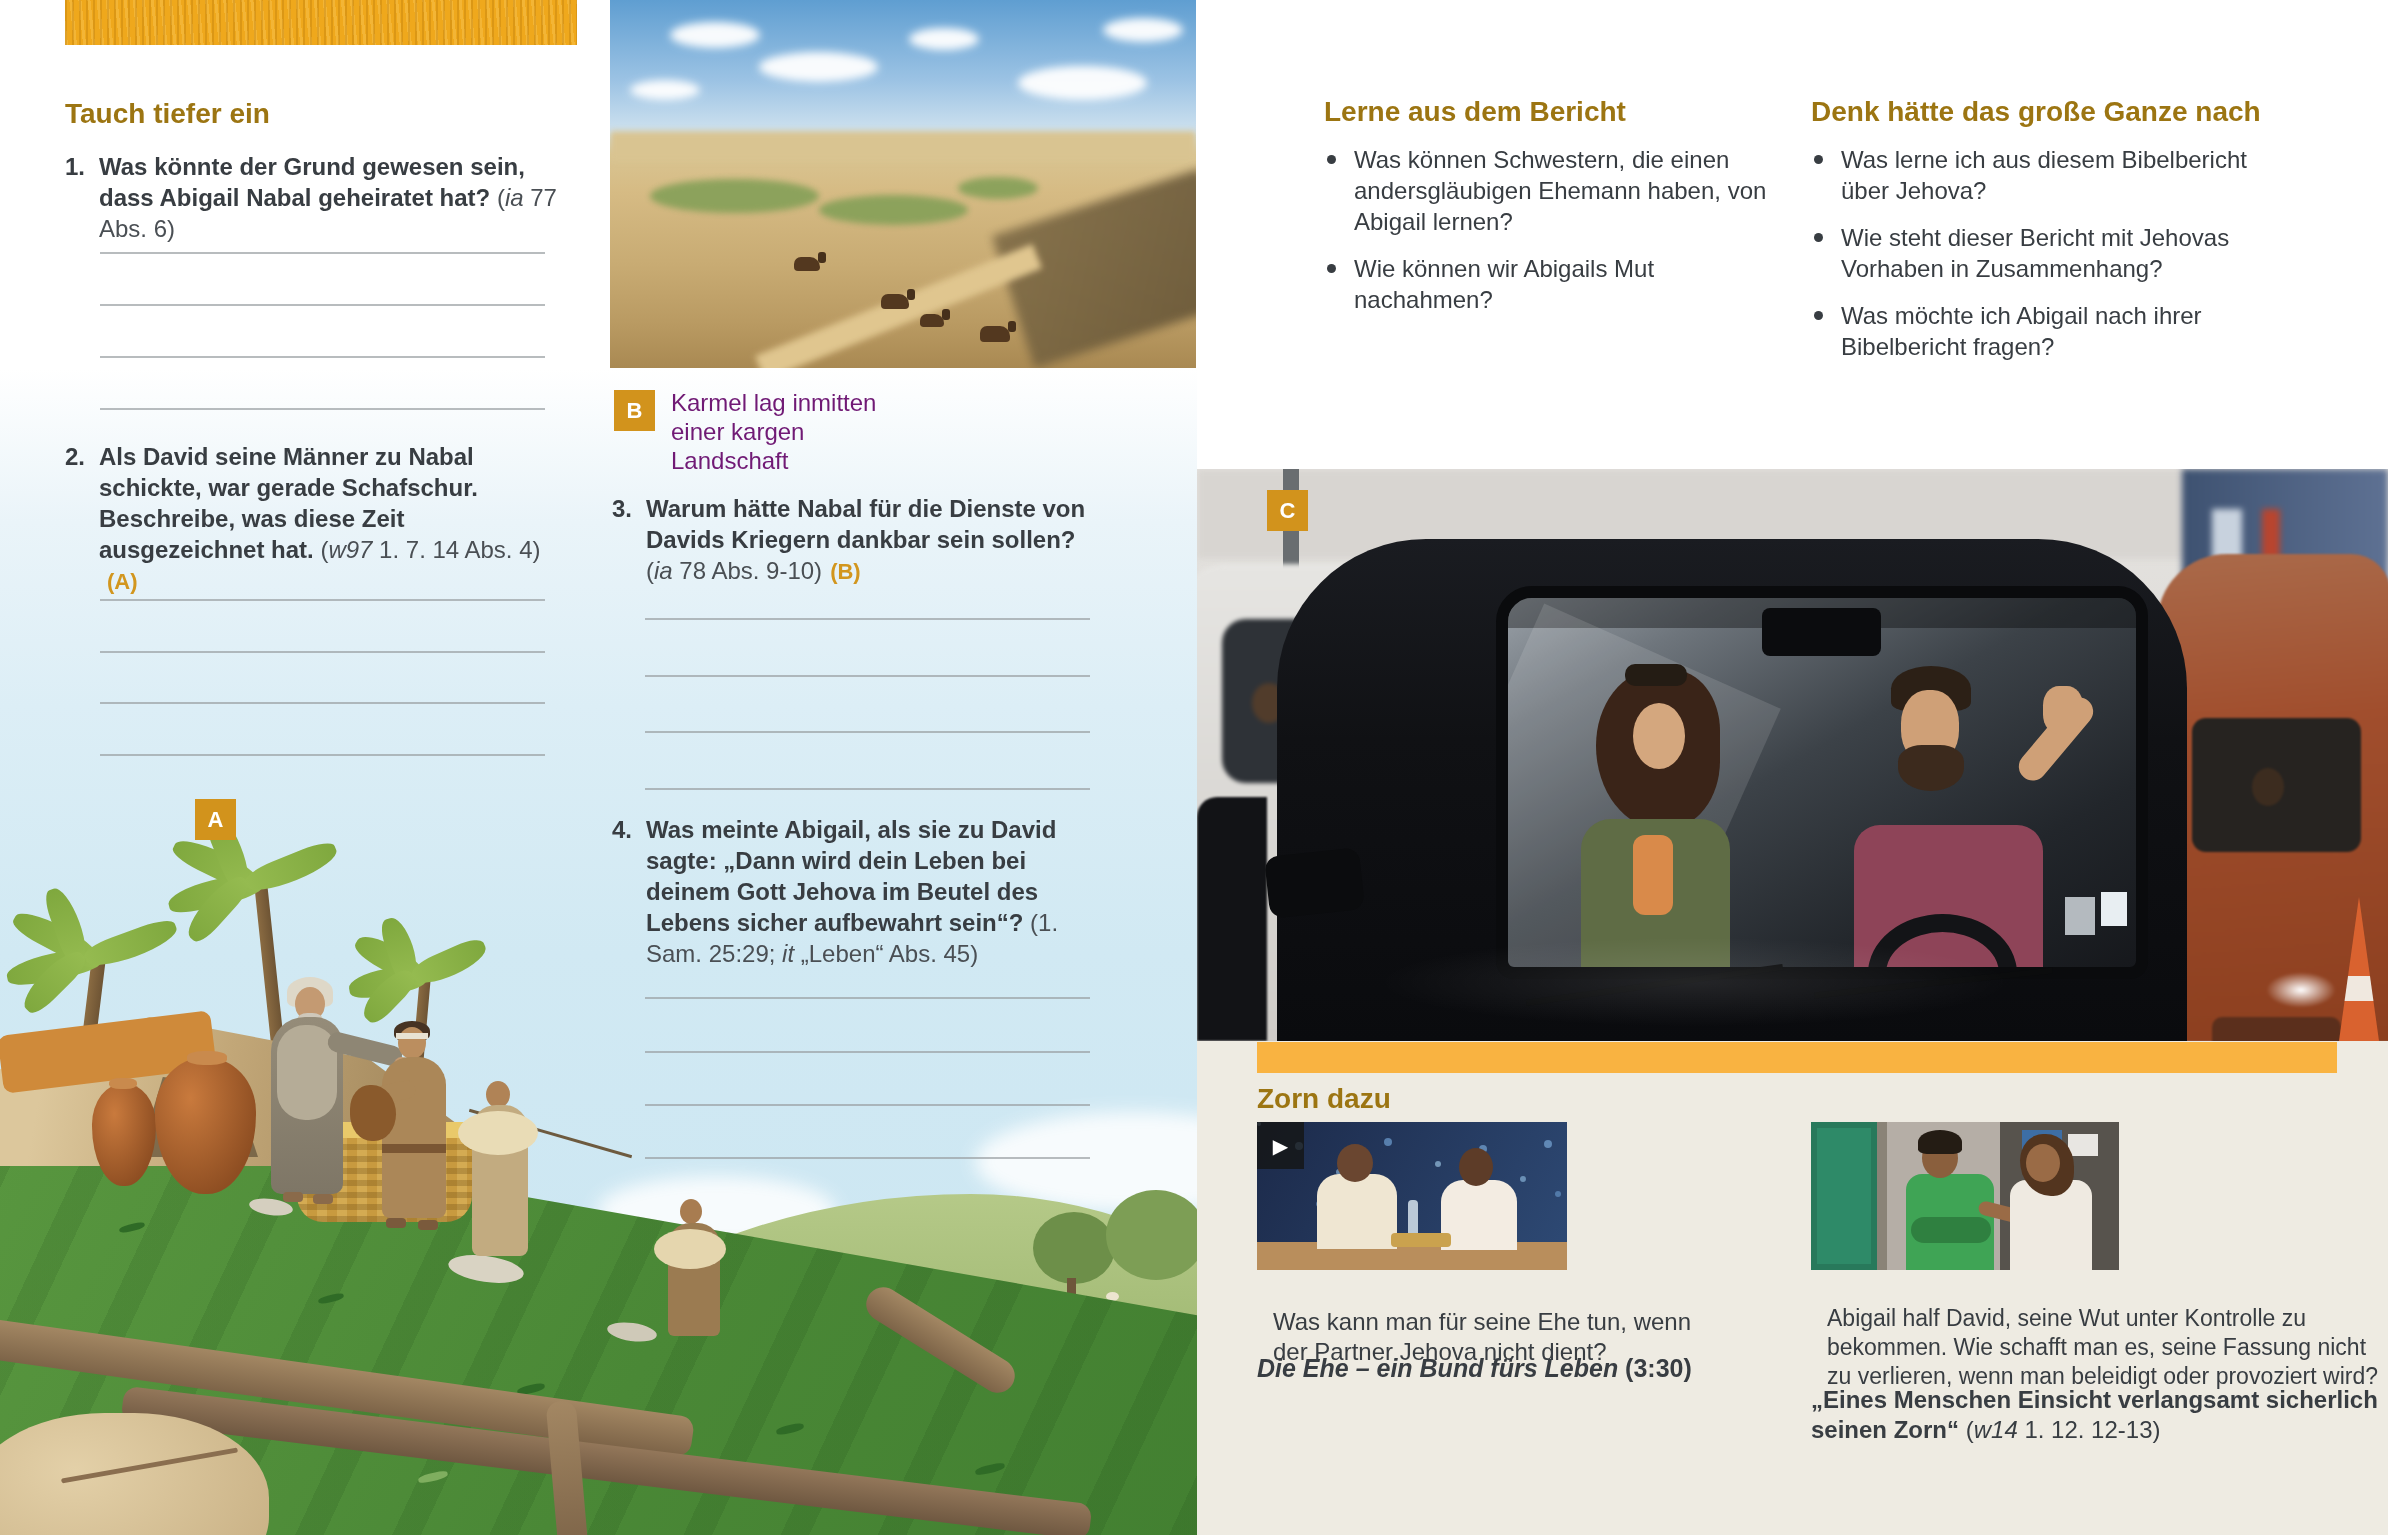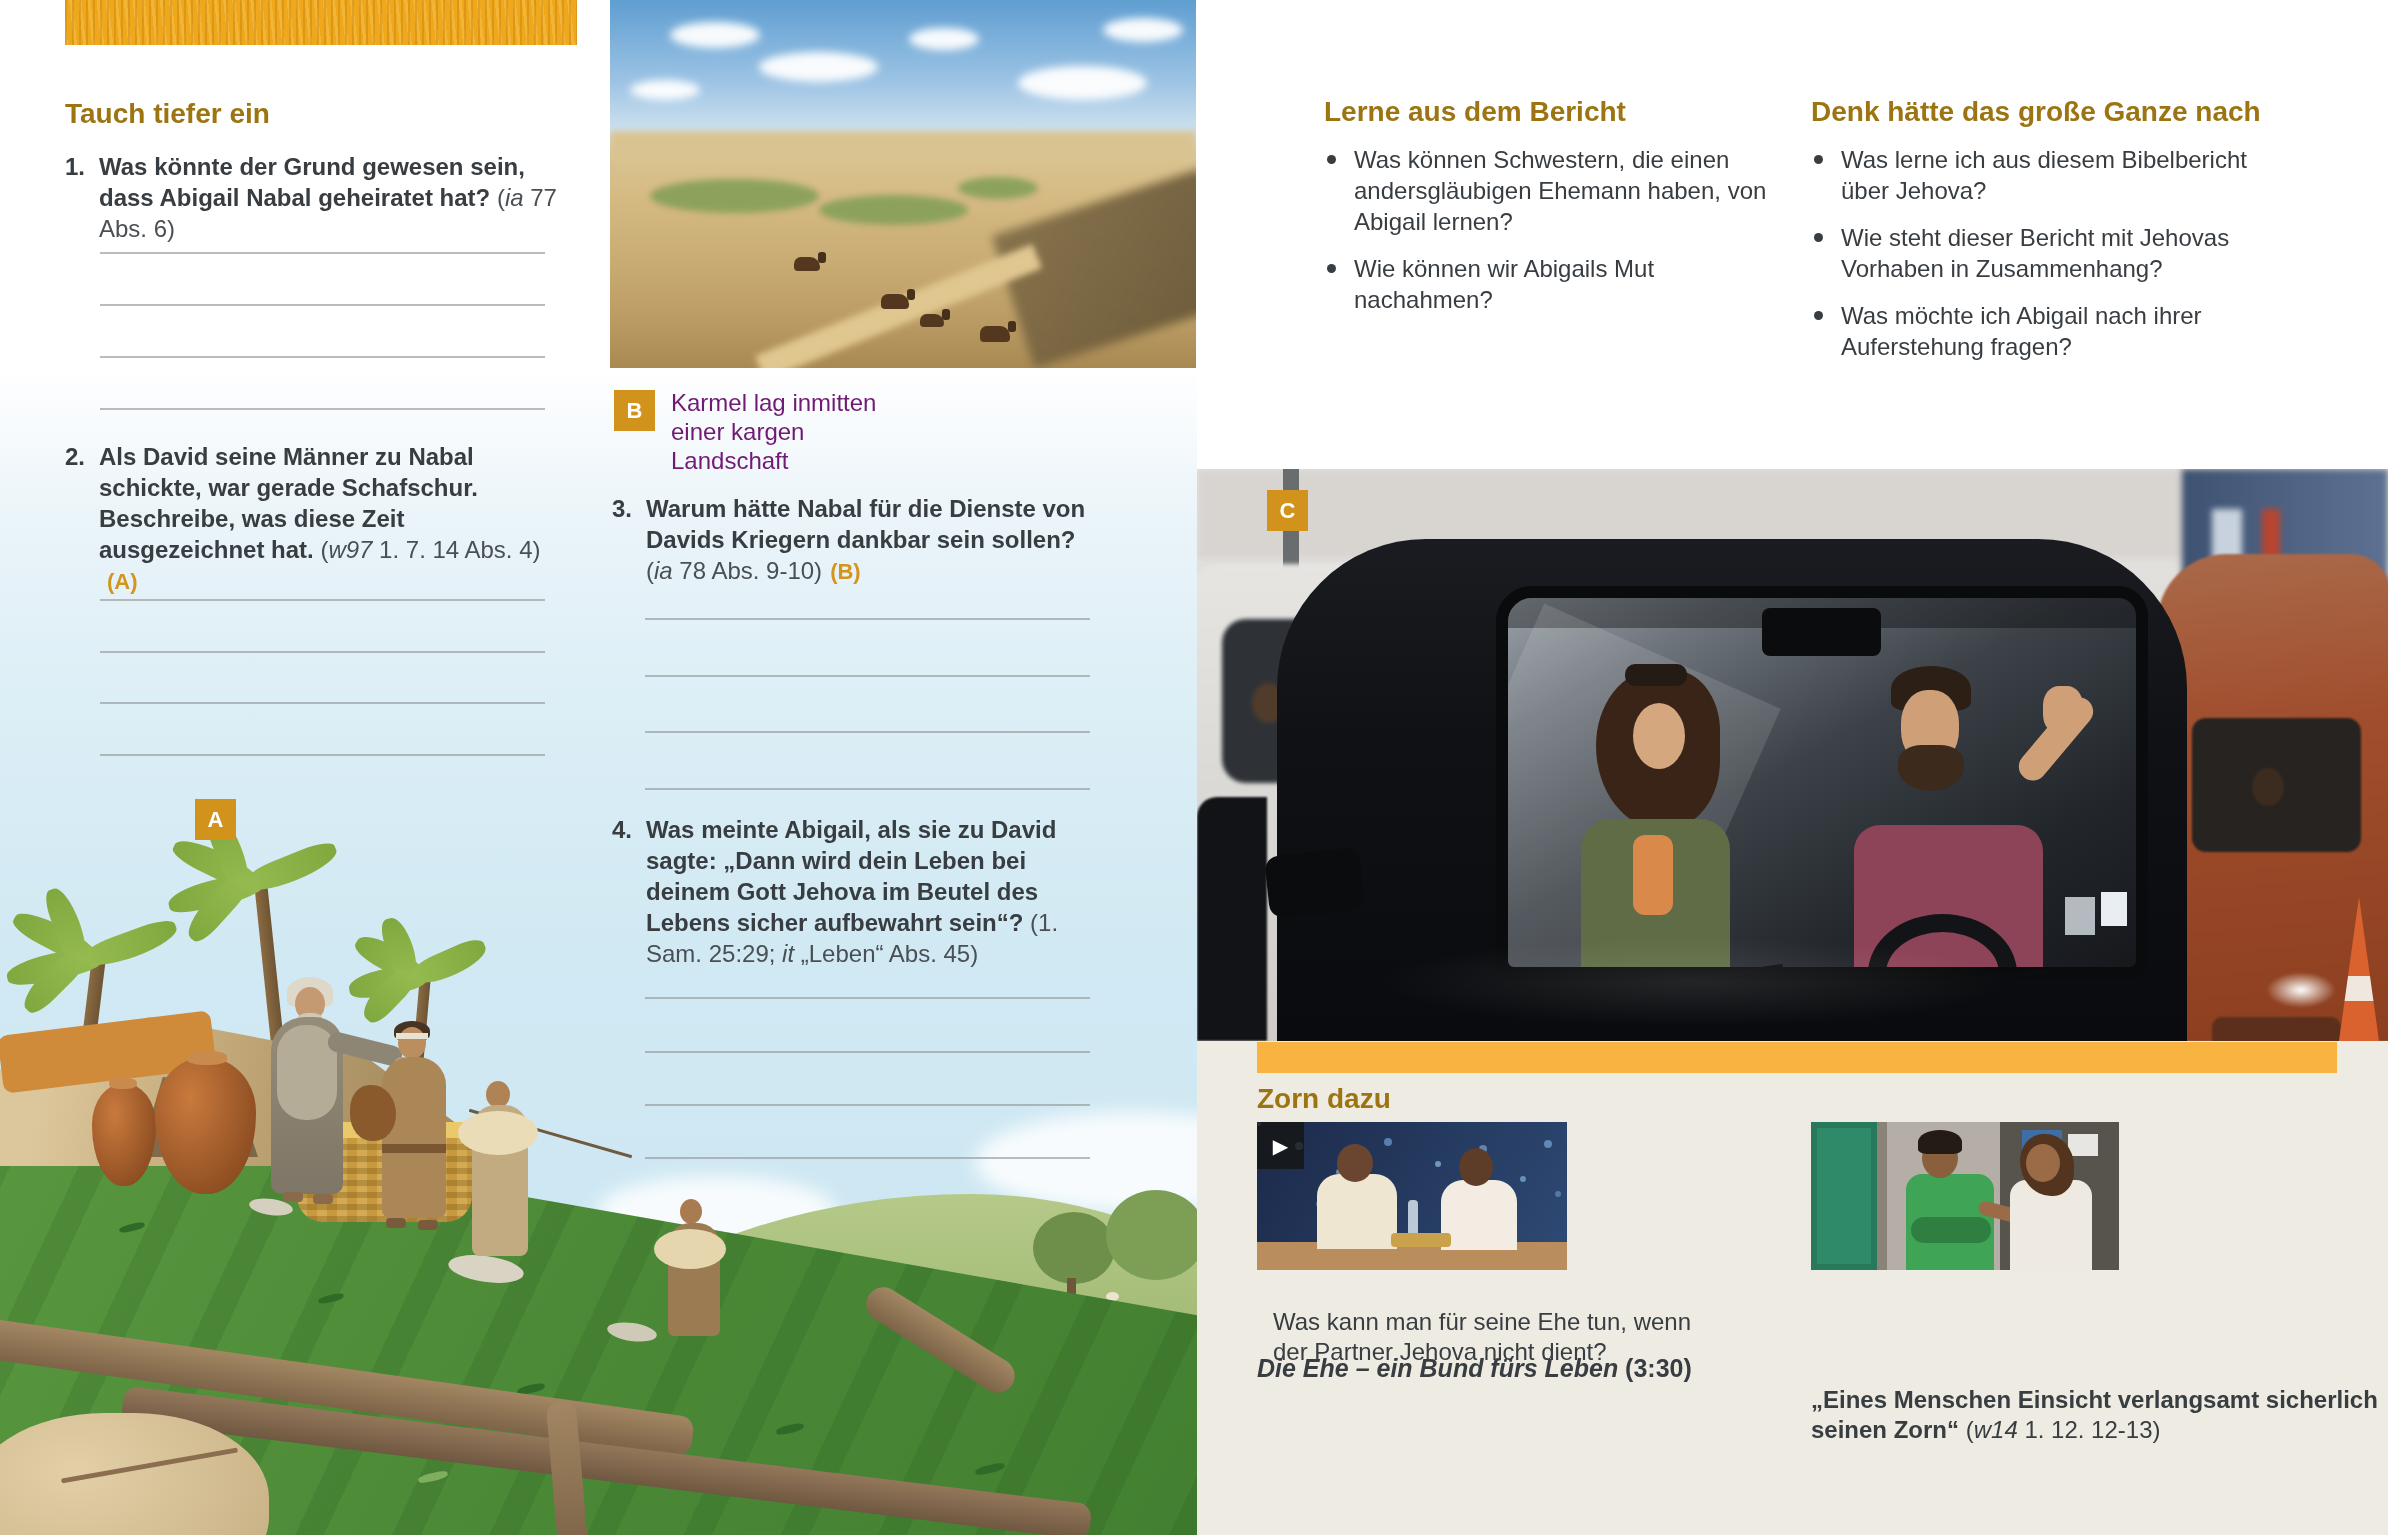"Was möchte ich Abigail nach" span { text: Auferstehung -> Bibelbericht }
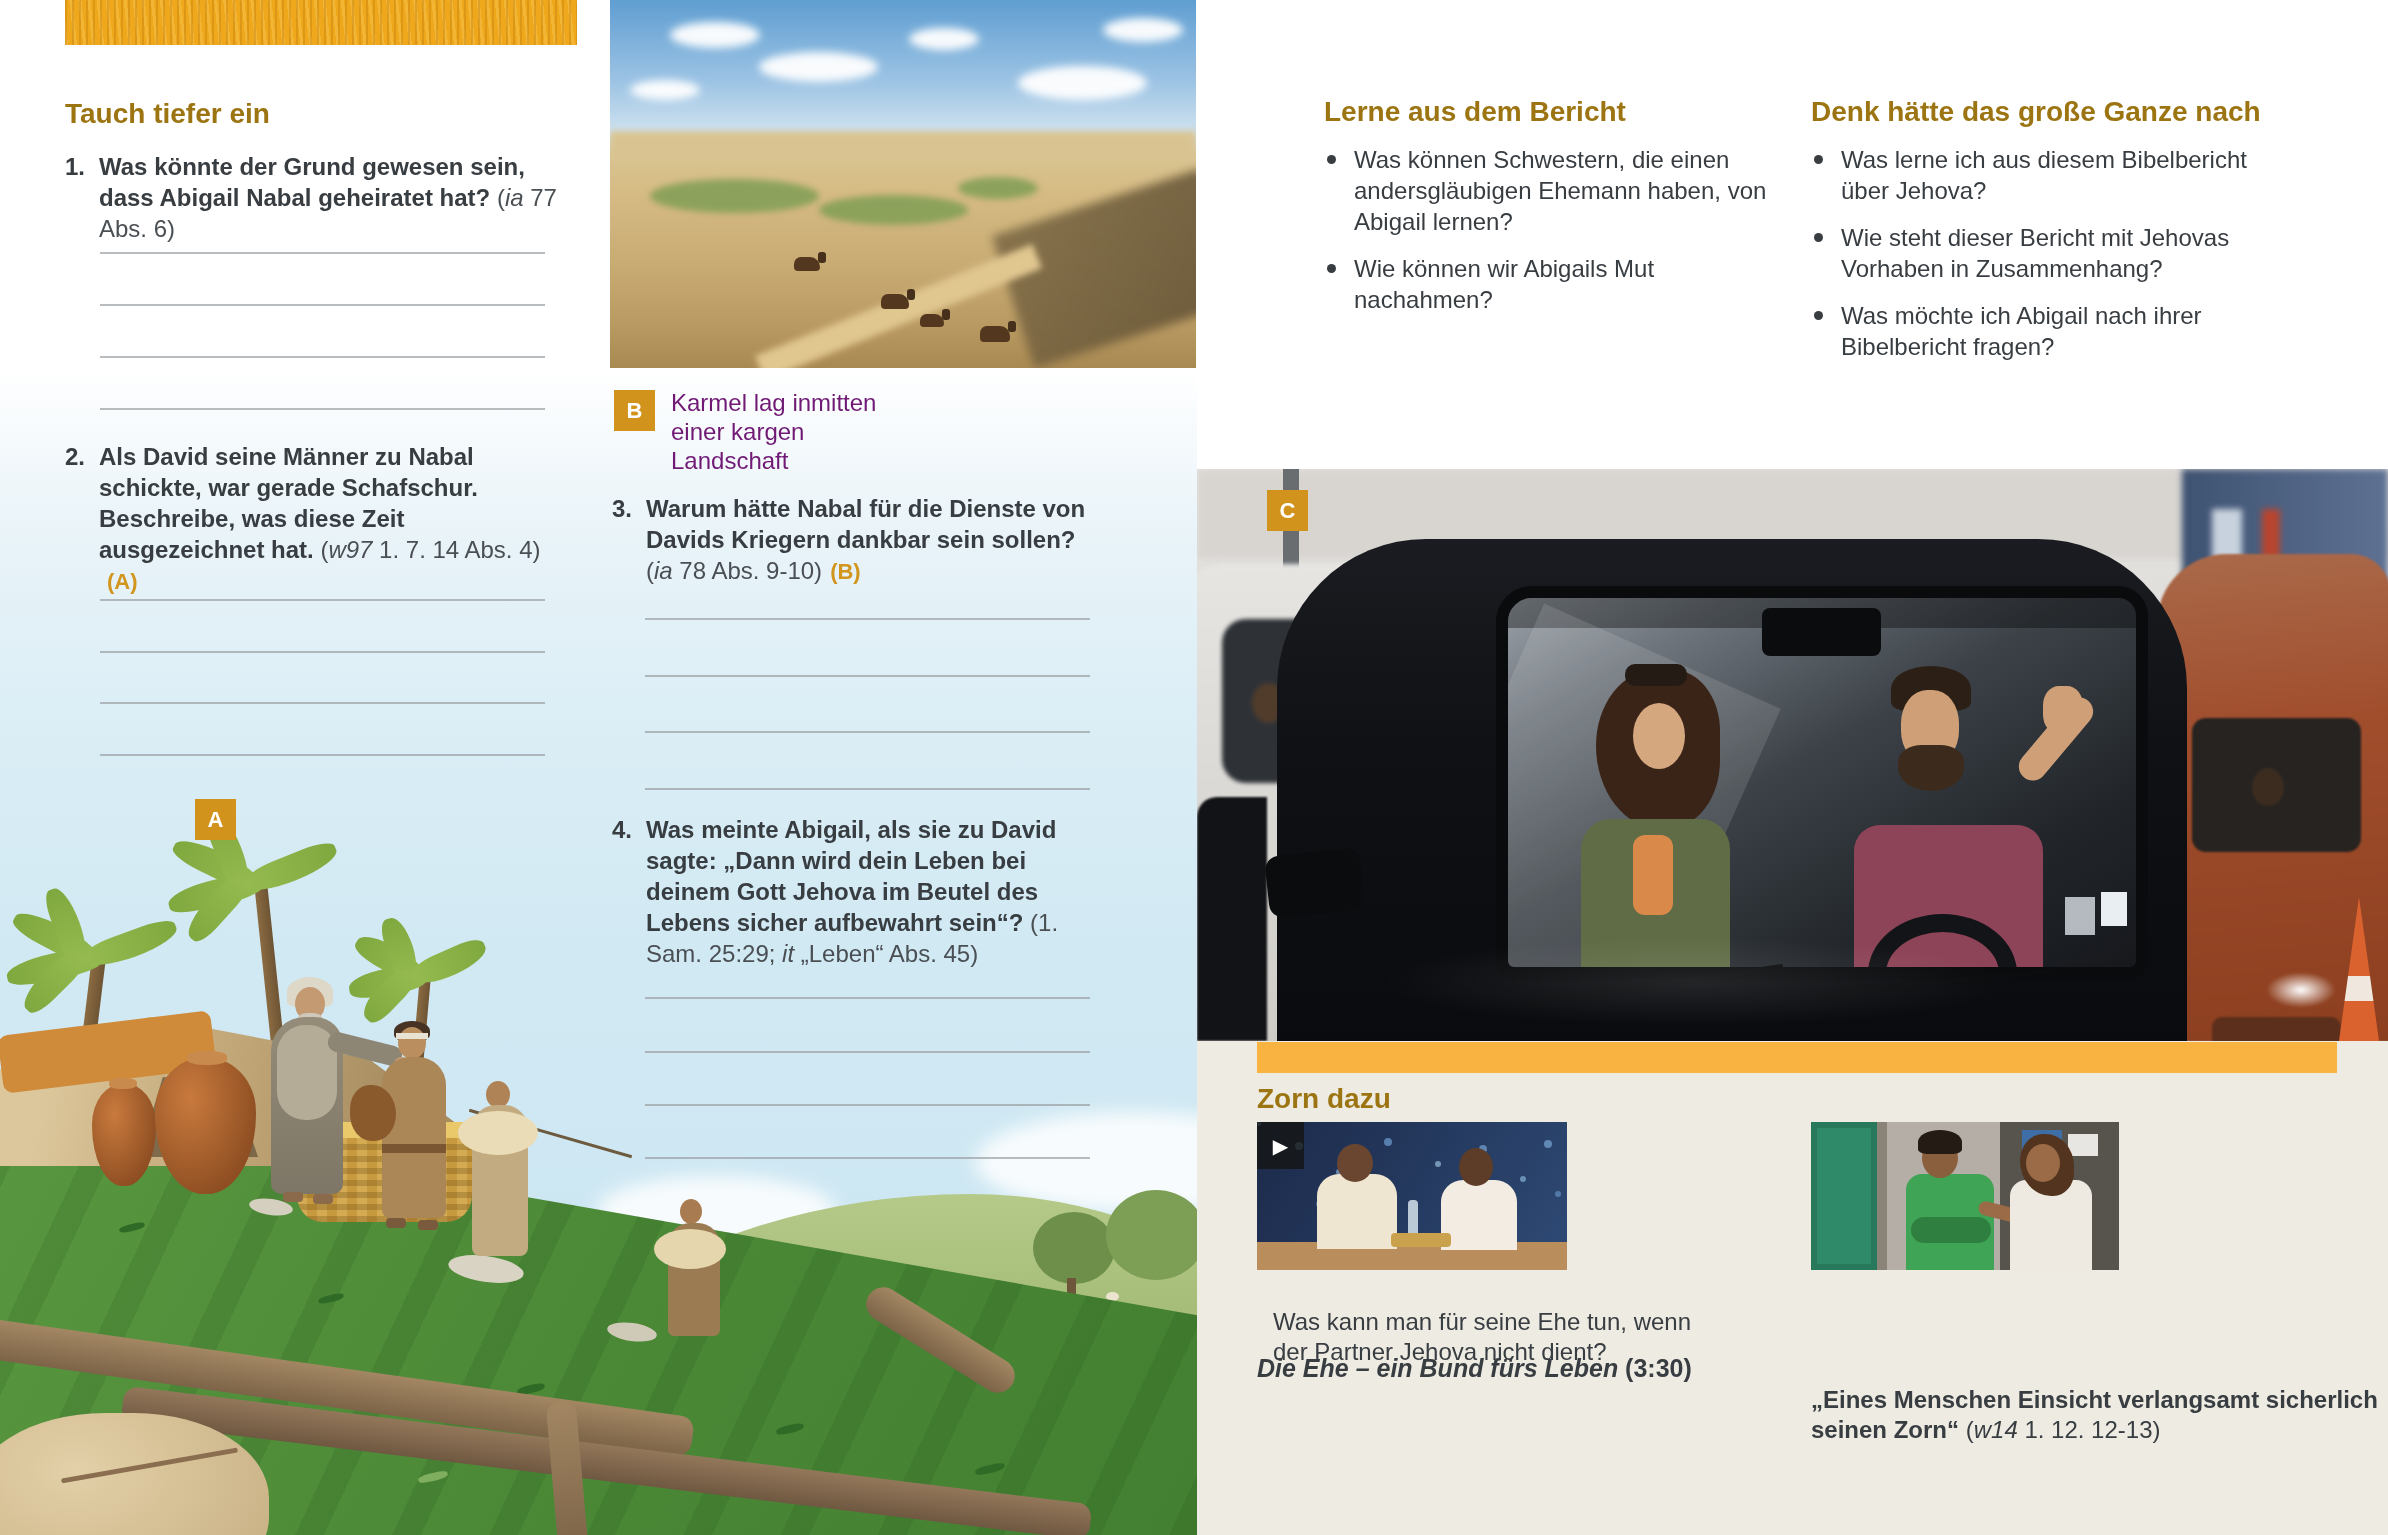"Abigail half David, seine Wut" p.abs { html: none -> <p>Abigail half David, seine Wut unter Kontrolle zu bekommen. Wie schafft man es, seine Fassung nicht zu verlieren, wenn man beleidigt oder provoziert wird?</p> }
